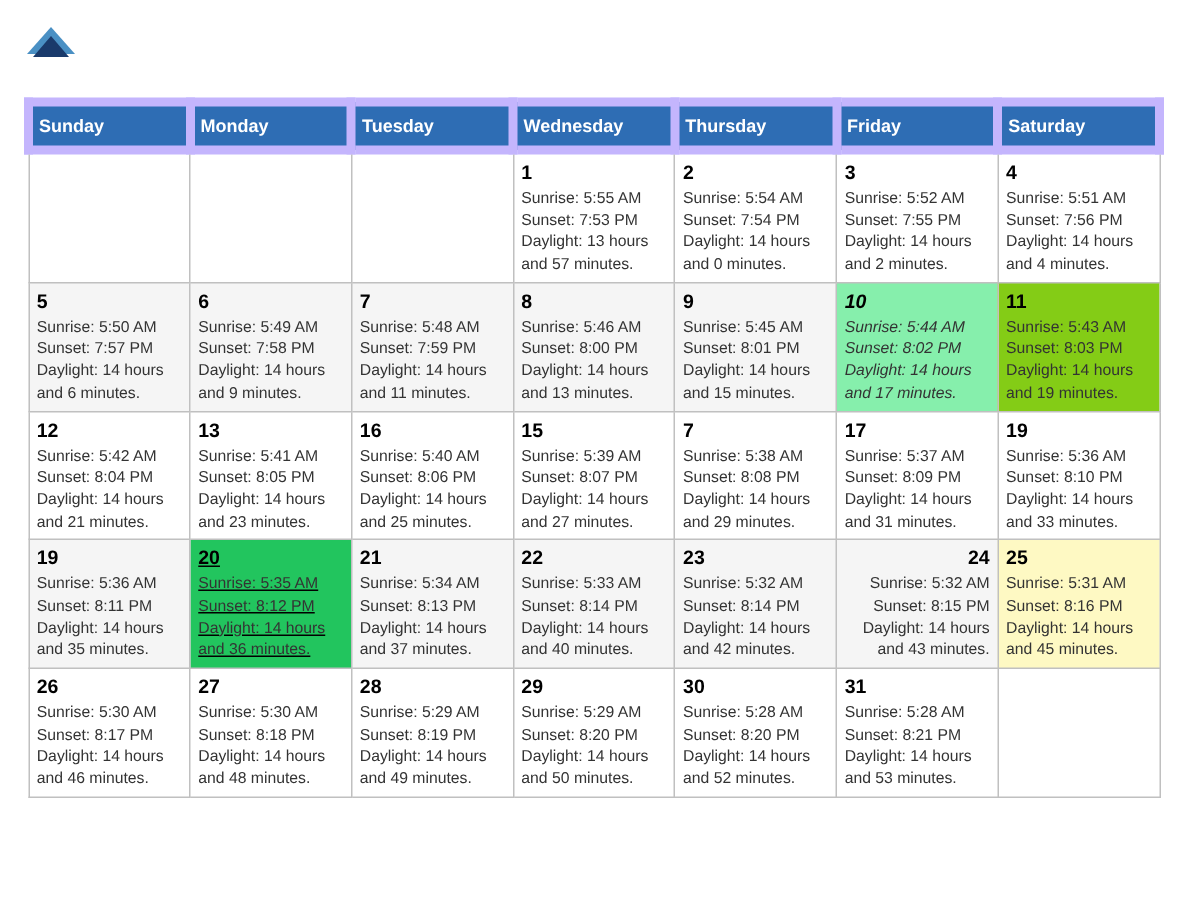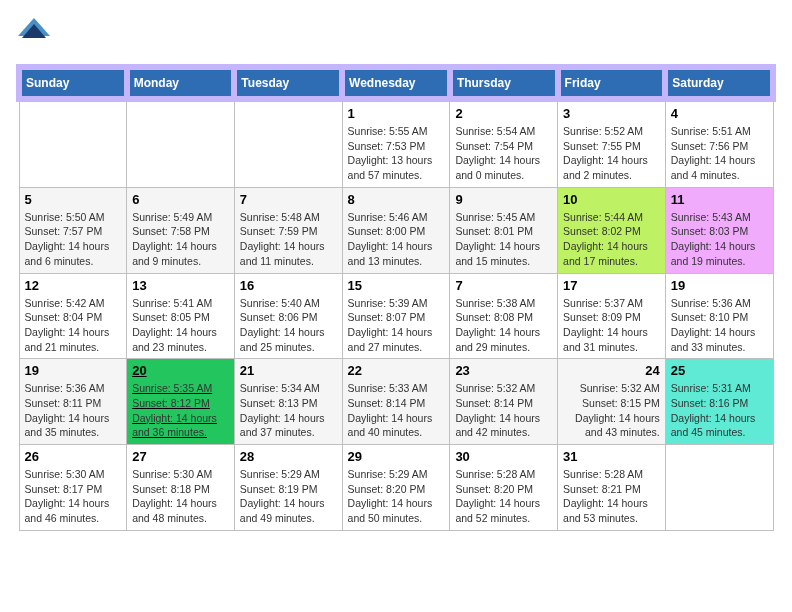"10" td { background: #bef264 -> #86efac; font-style: none -> italic }
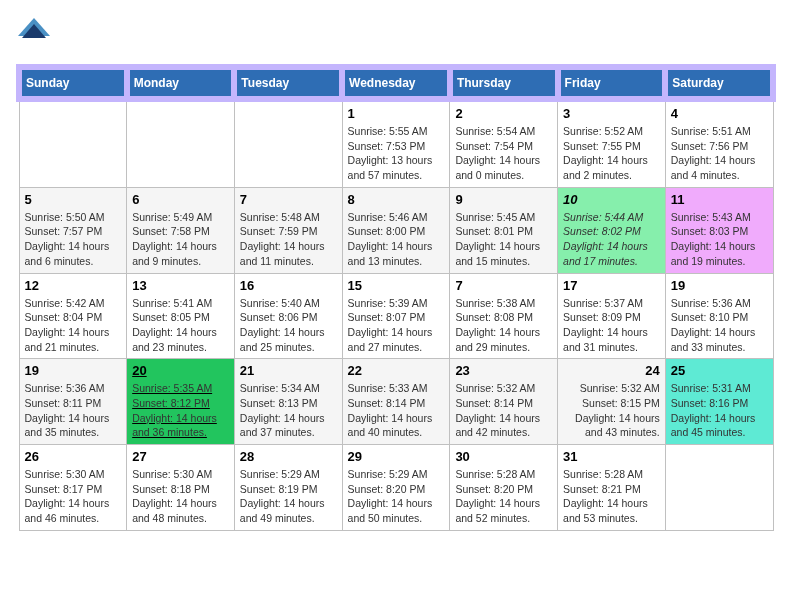"11" td { background: #f0abfc -> #84cc16 }
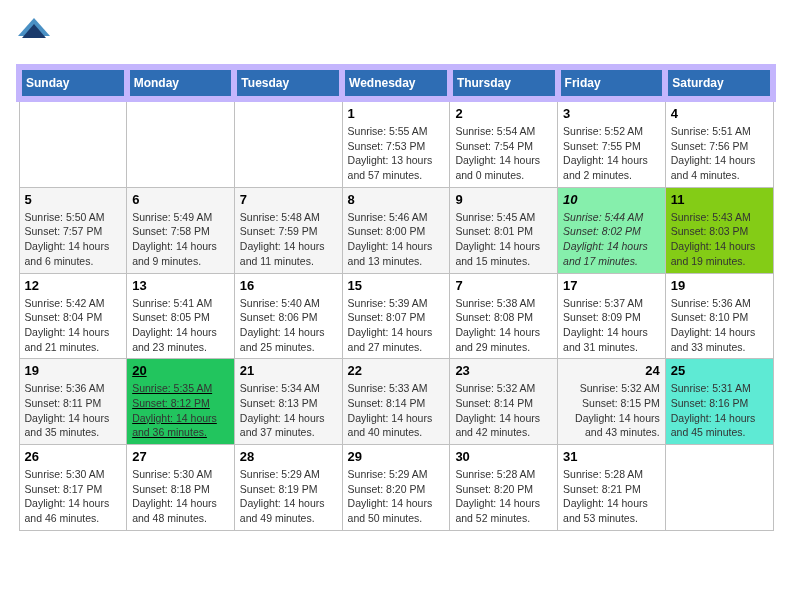"25" td { background: #5eead4 -> #fef9c3 }
